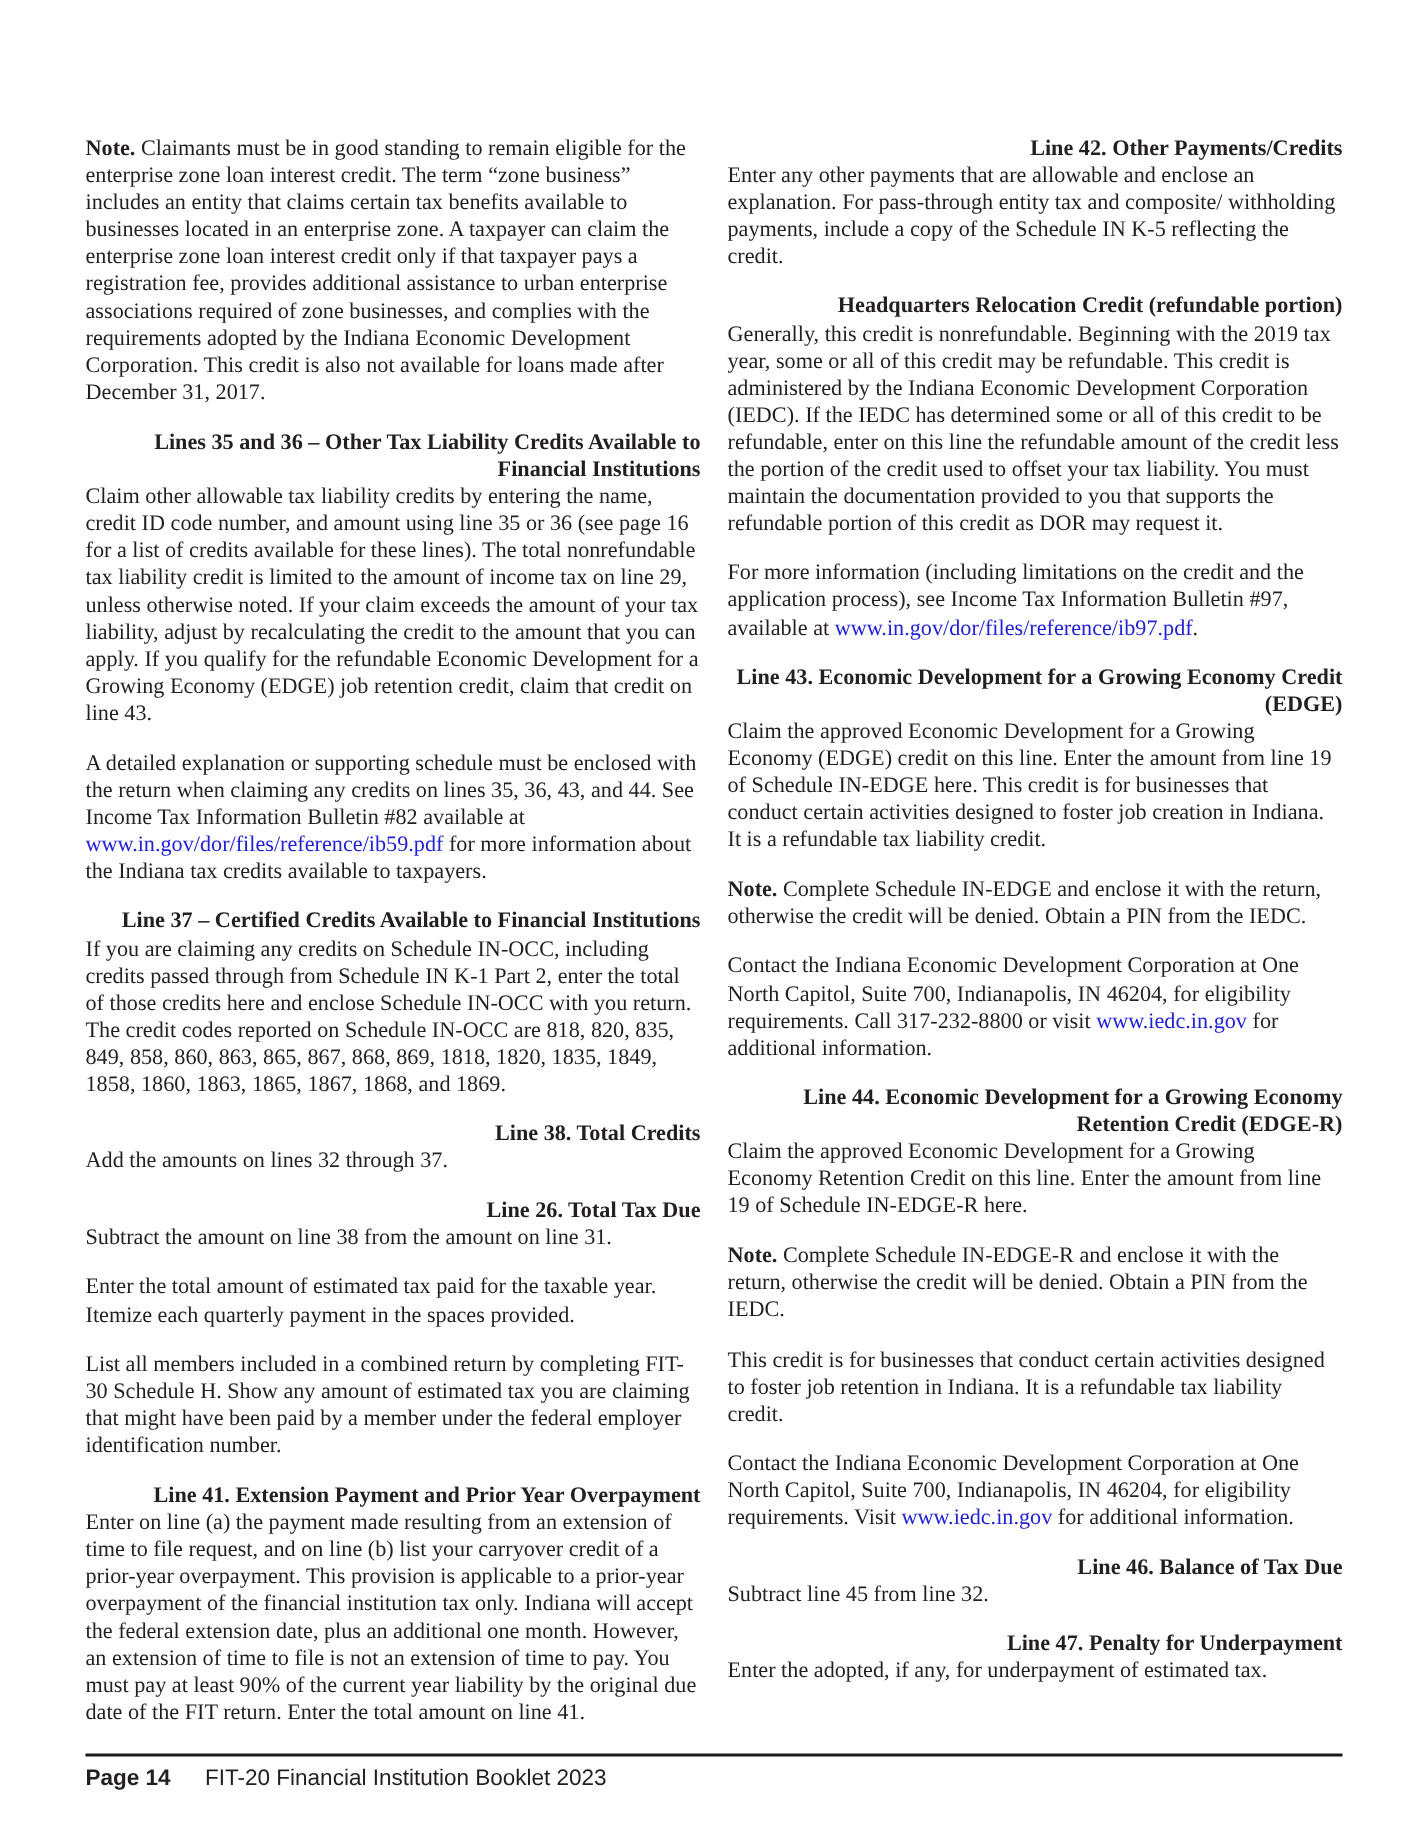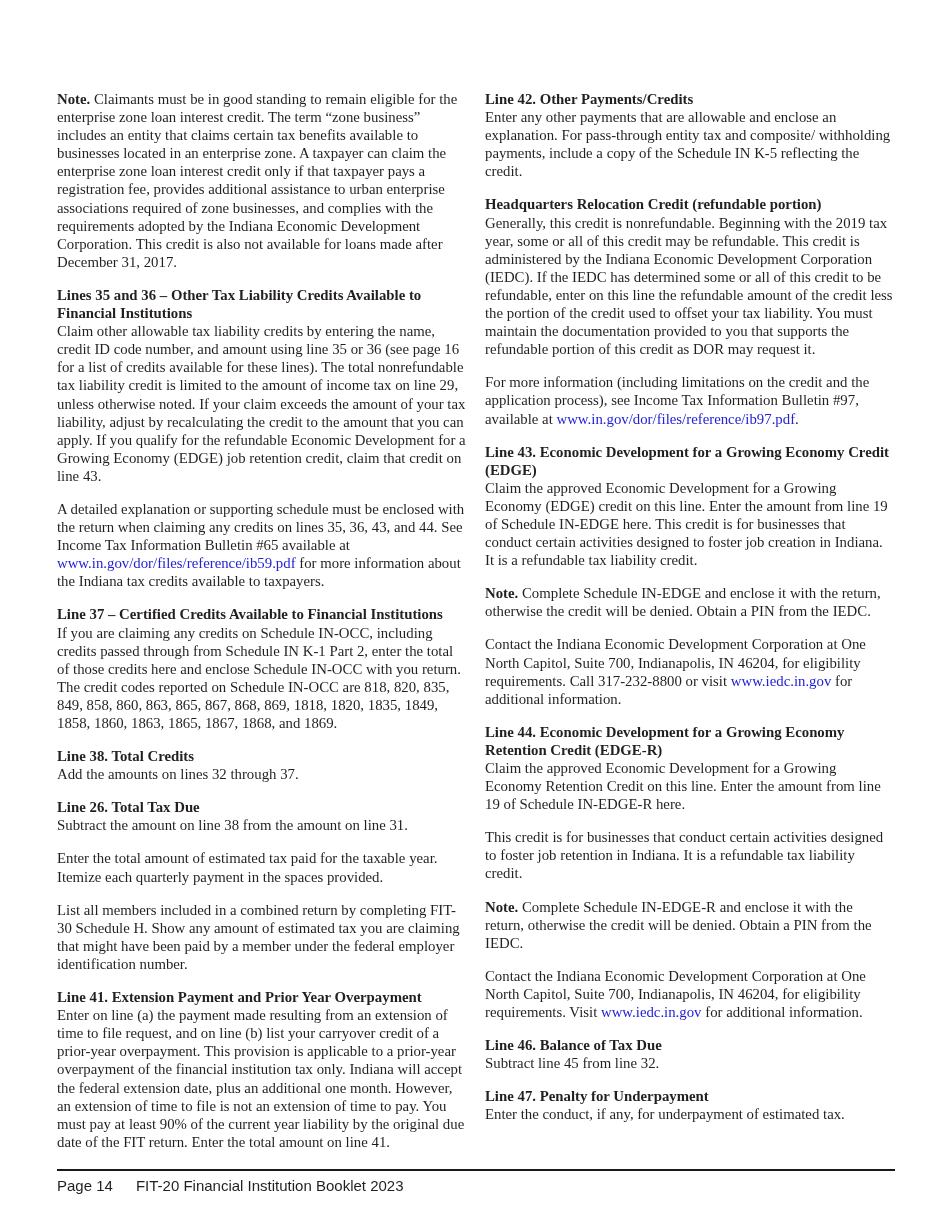"Line 42. Other Payments/Credits" h3 { text-align: none -> right }
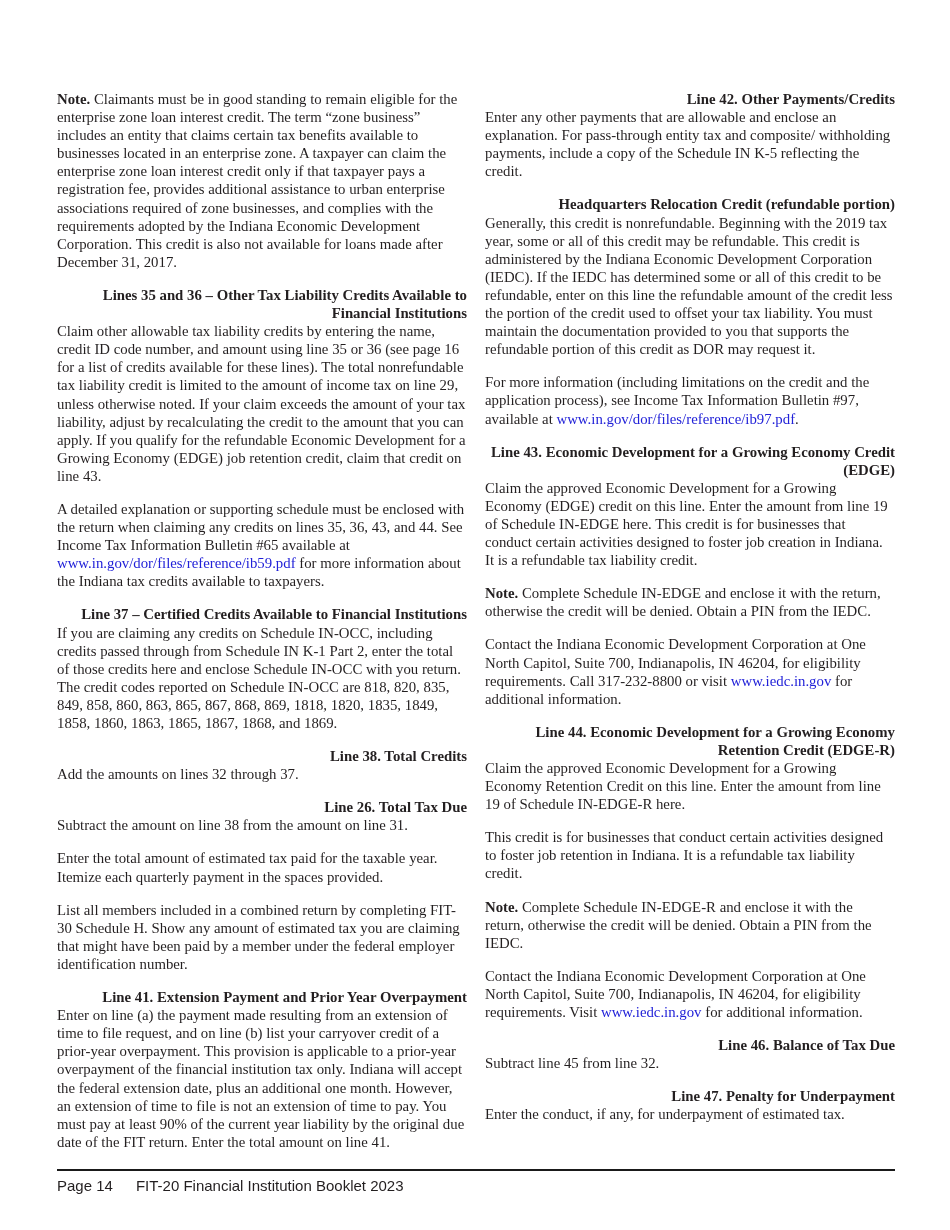"A detailed explanation or supporting" span { text: 65 -> 82 }
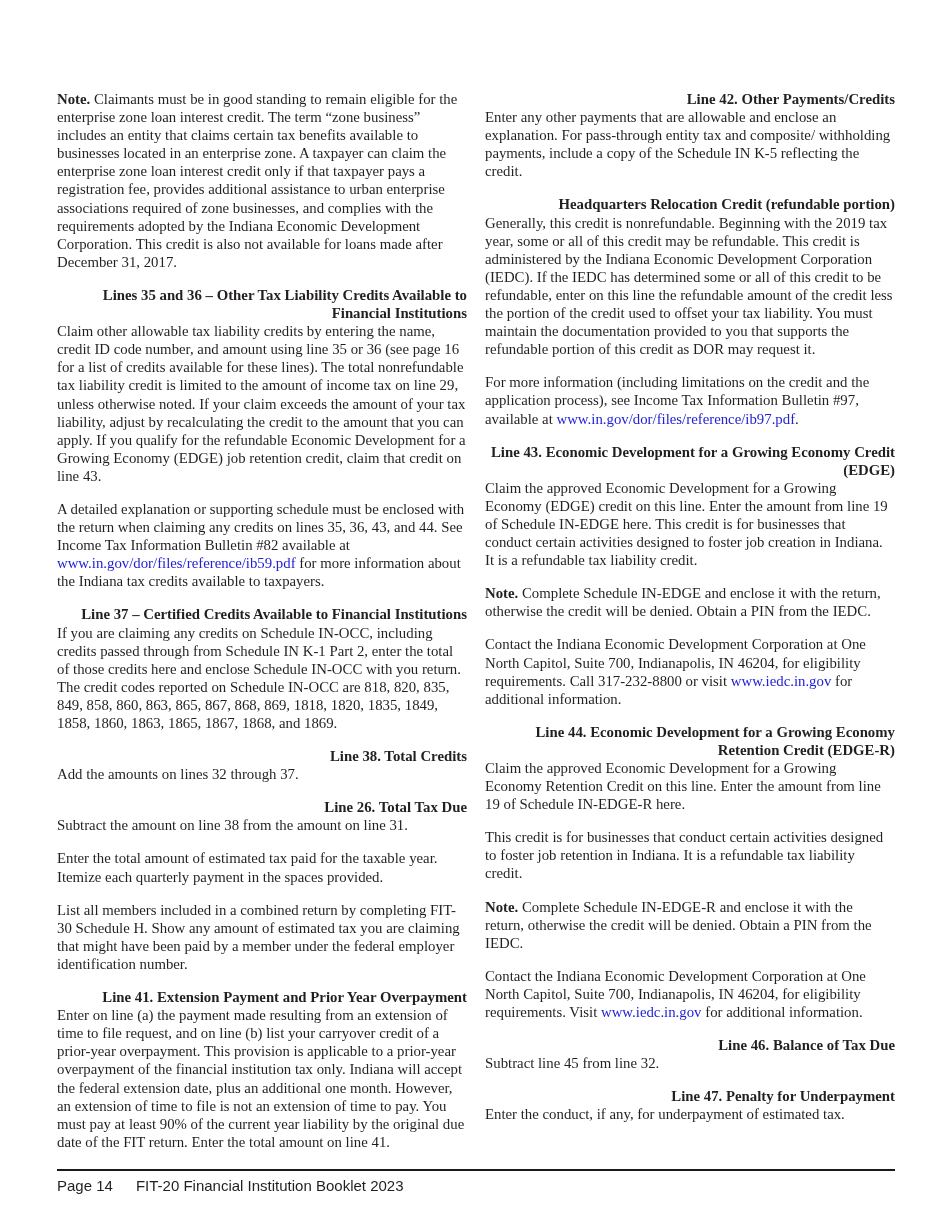"This credit is for businesses" p { order: before "Note. Complete Schedule IN-EDGE-R and" -> after "Note. Complete Schedule IN-EDGE-R and" }
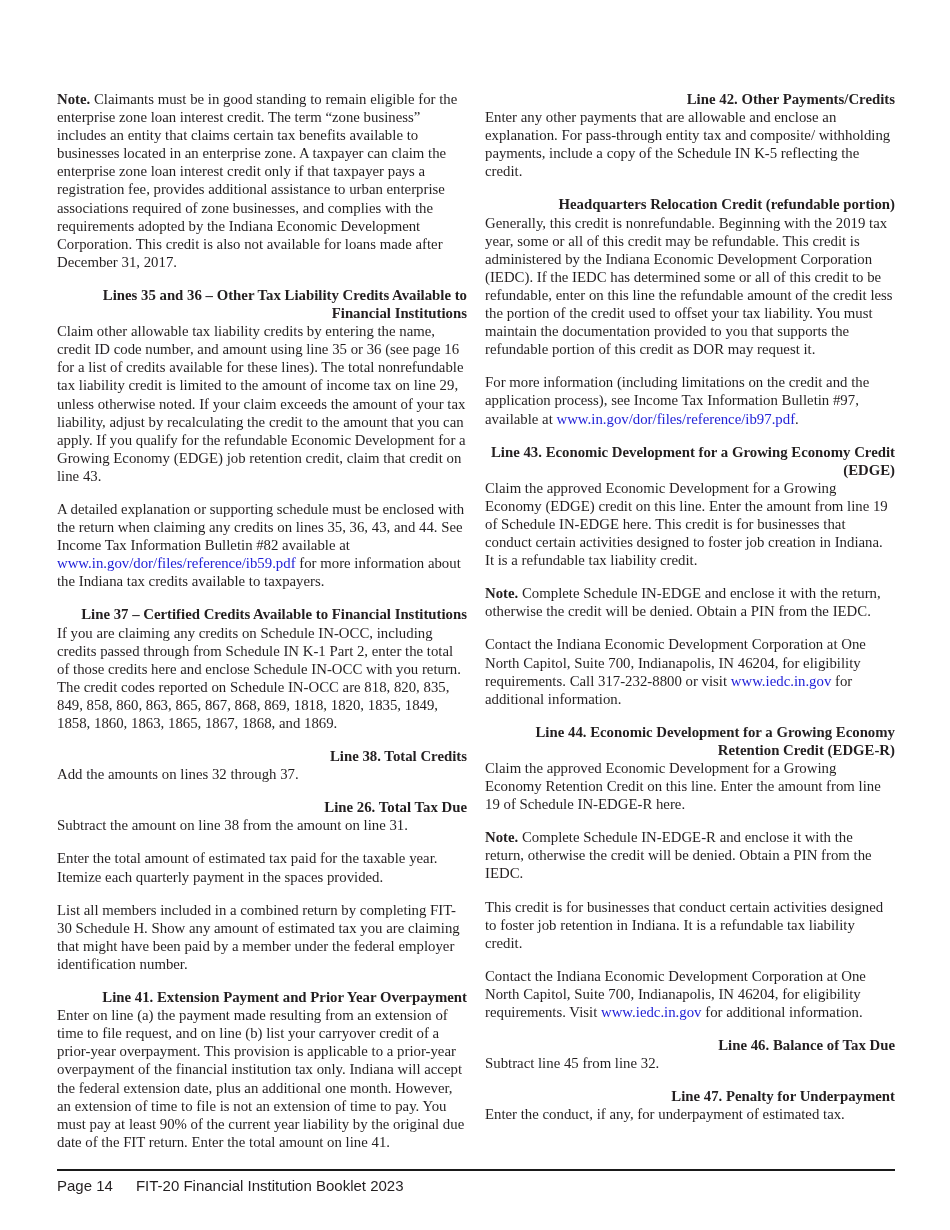"Enter the conduct, if any," span { text: conduct -> adopted }
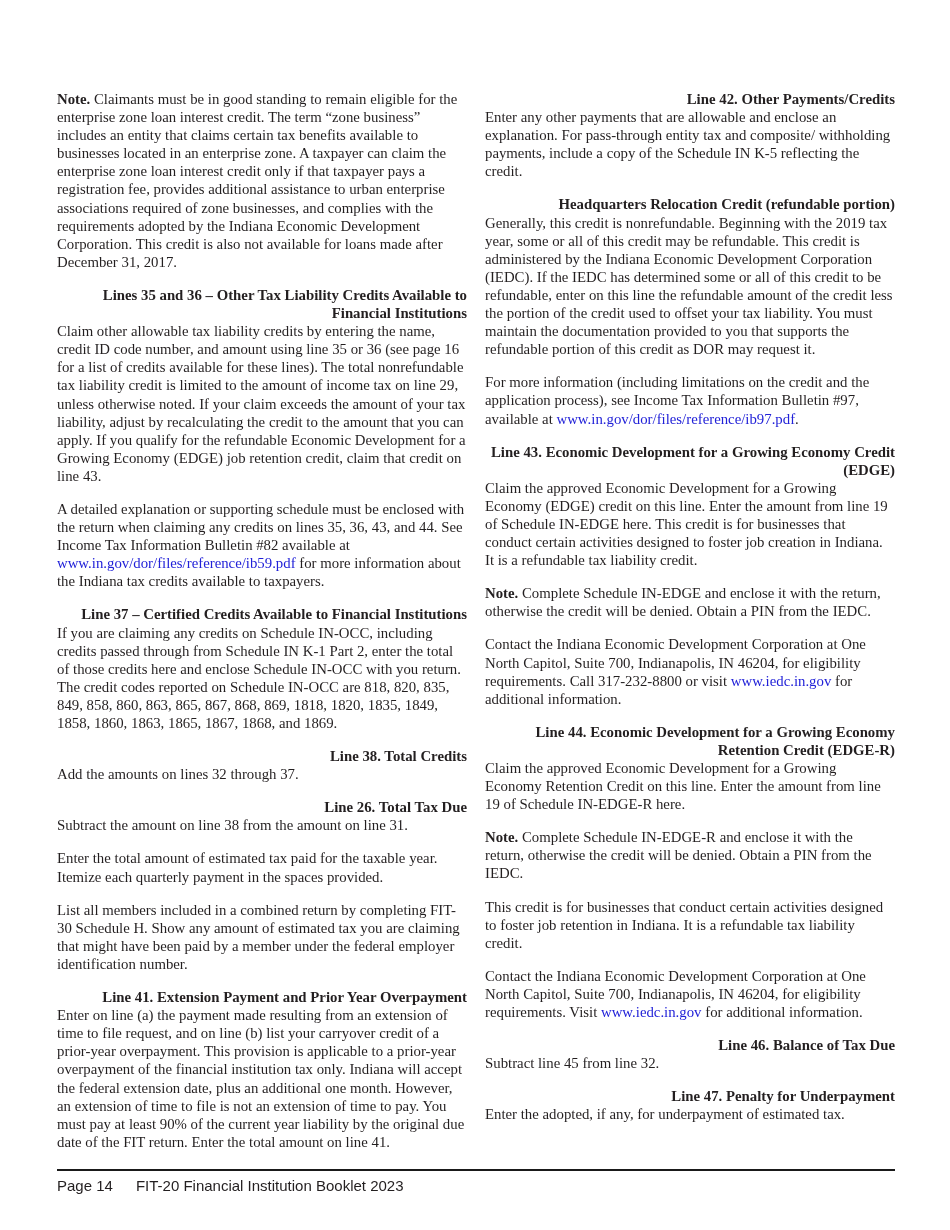"Page 14" .footer .page-num { font-weight: normal -> bold }
